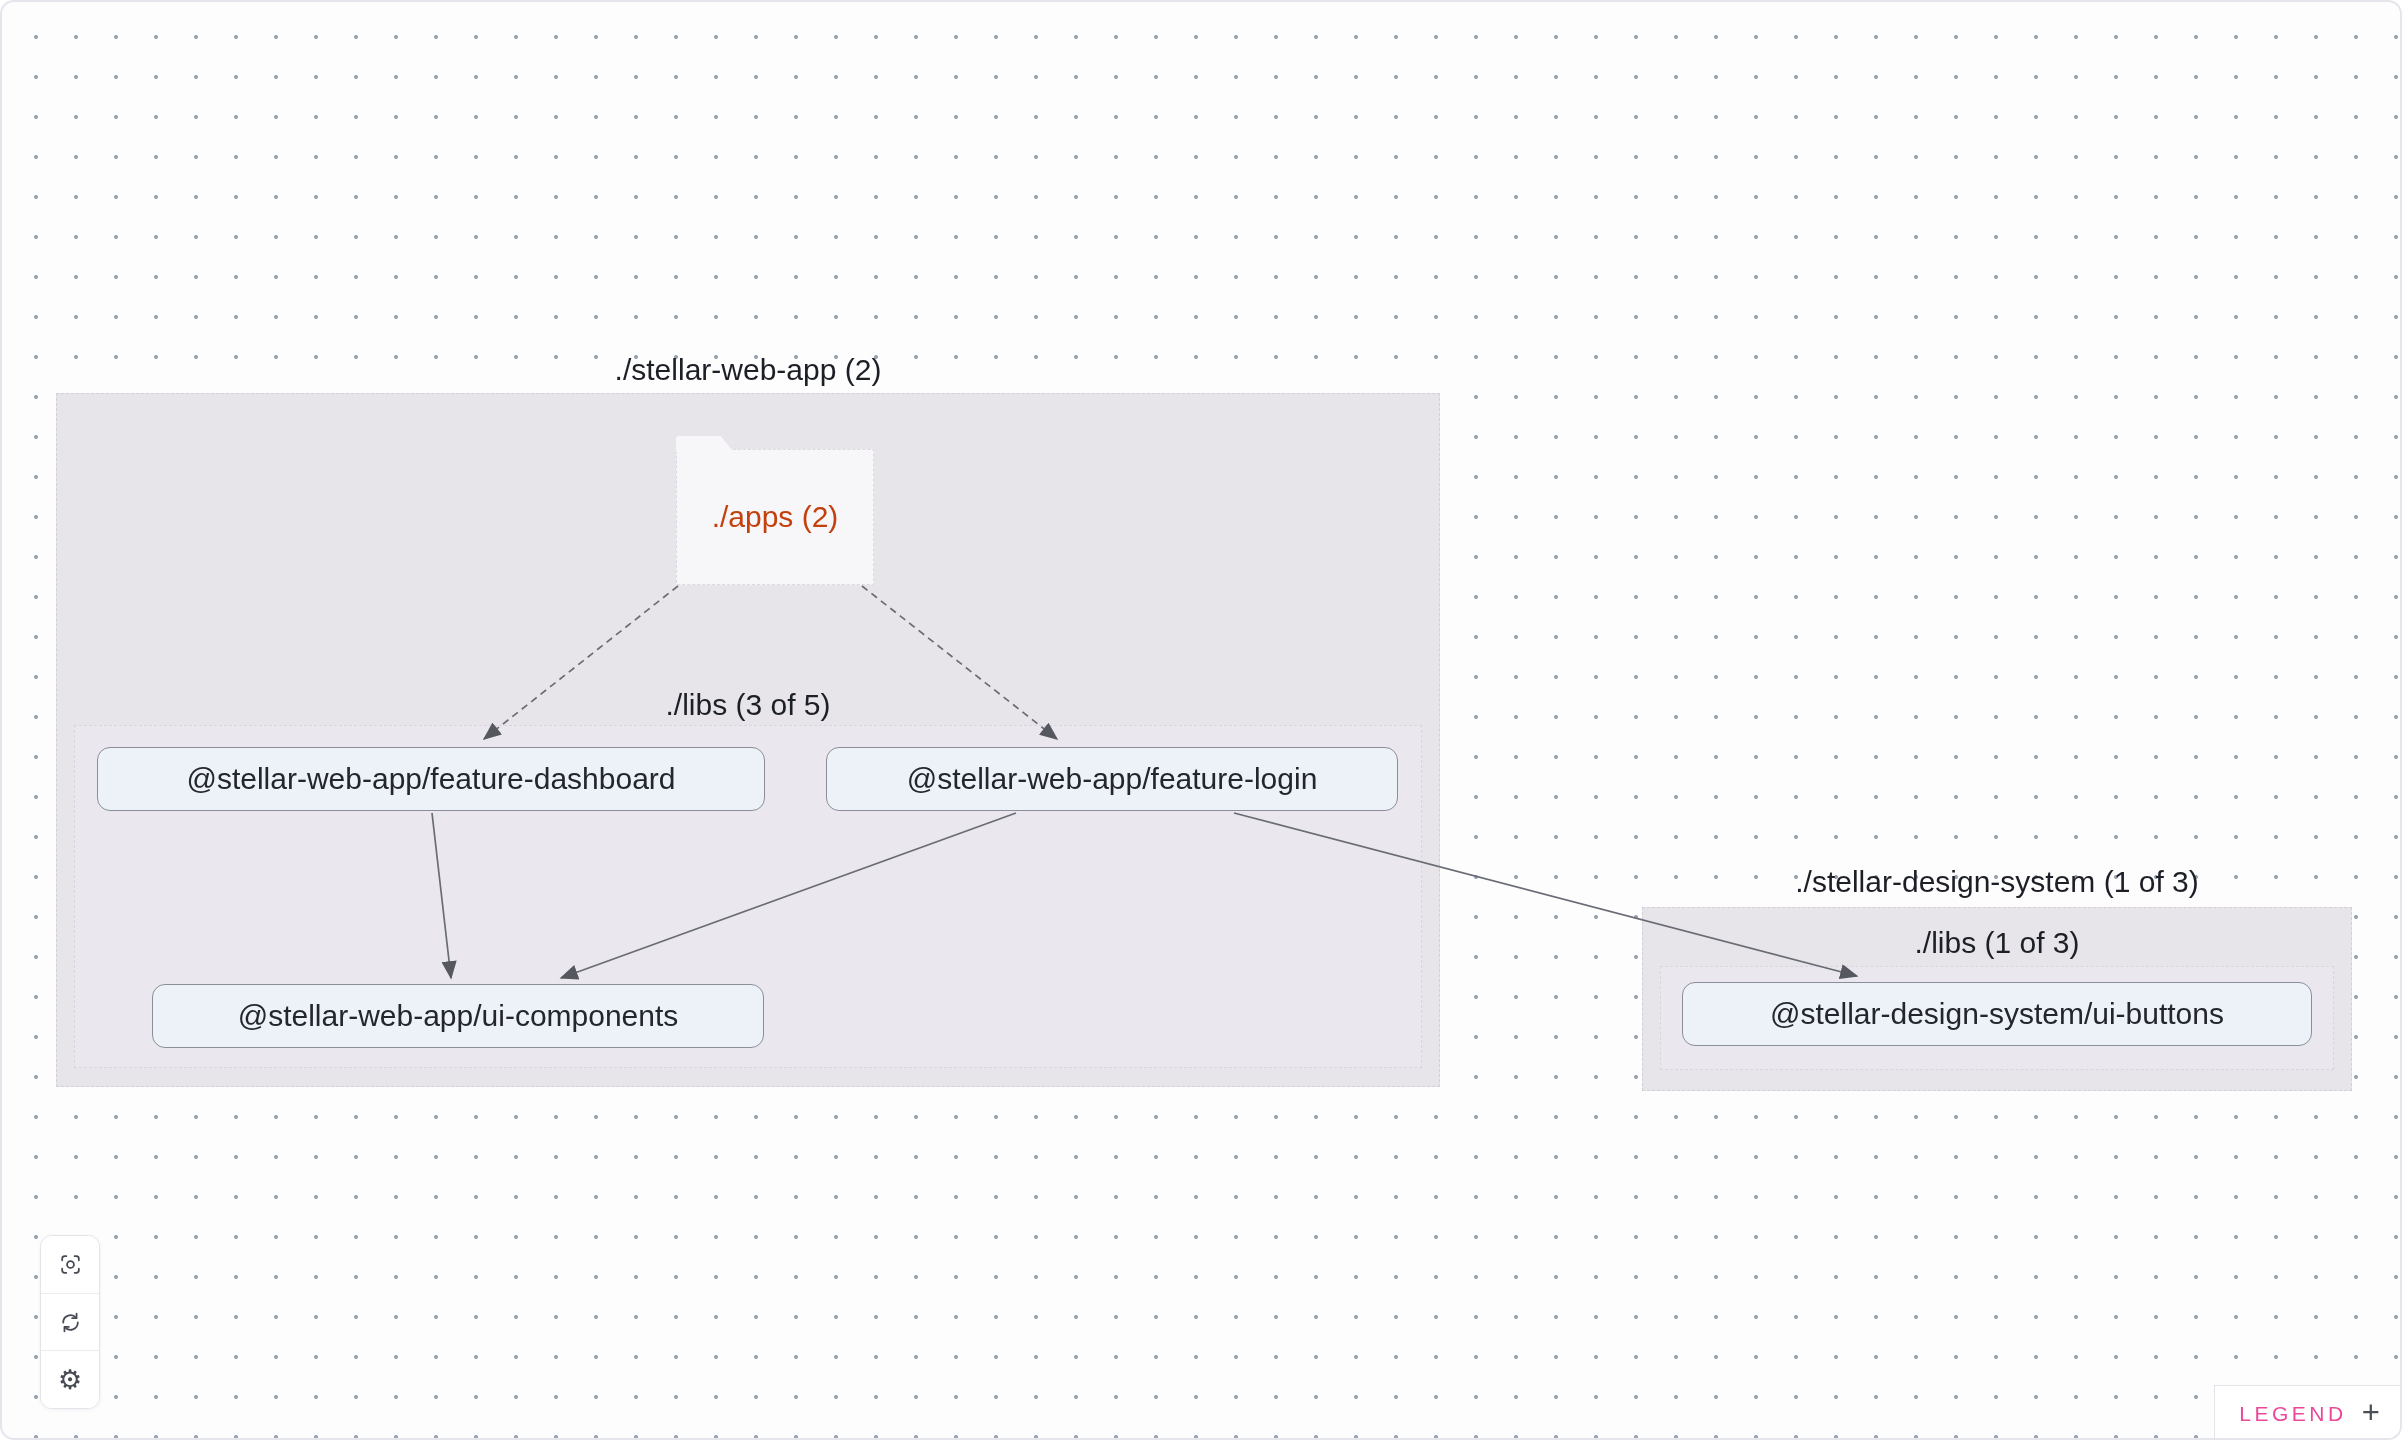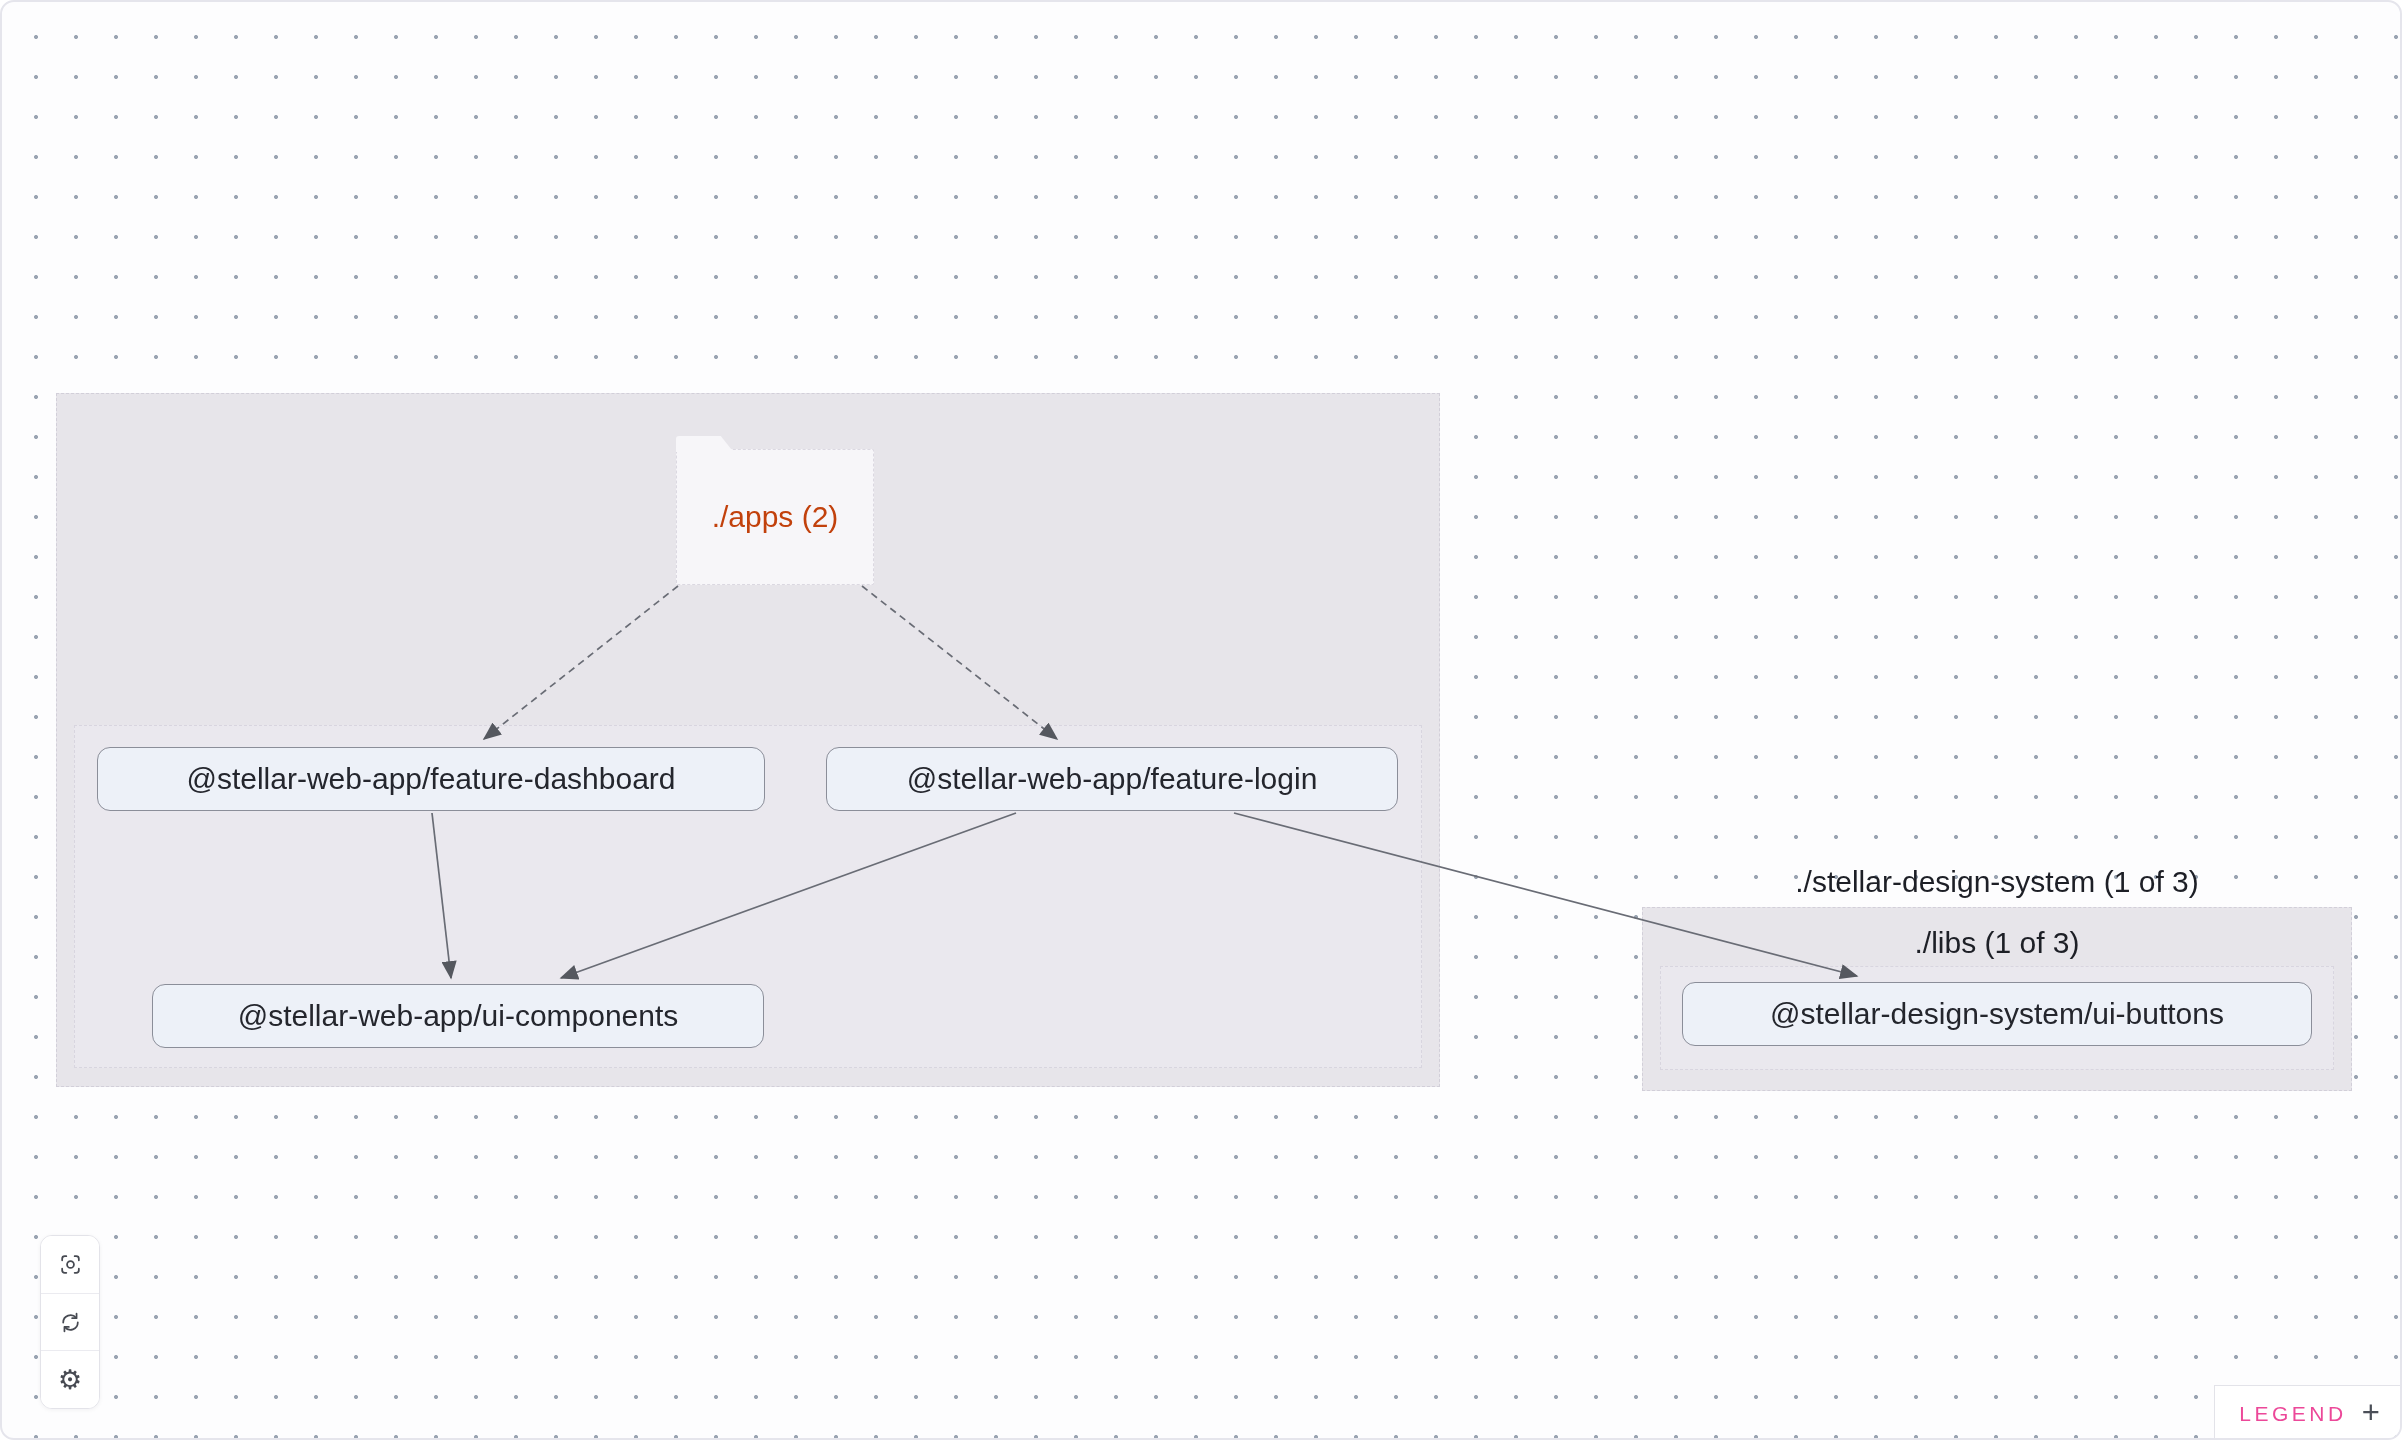"./stellar-web-app (2)" div.group-label { html: none -> <div>./stellar-web-app (2)</div> }
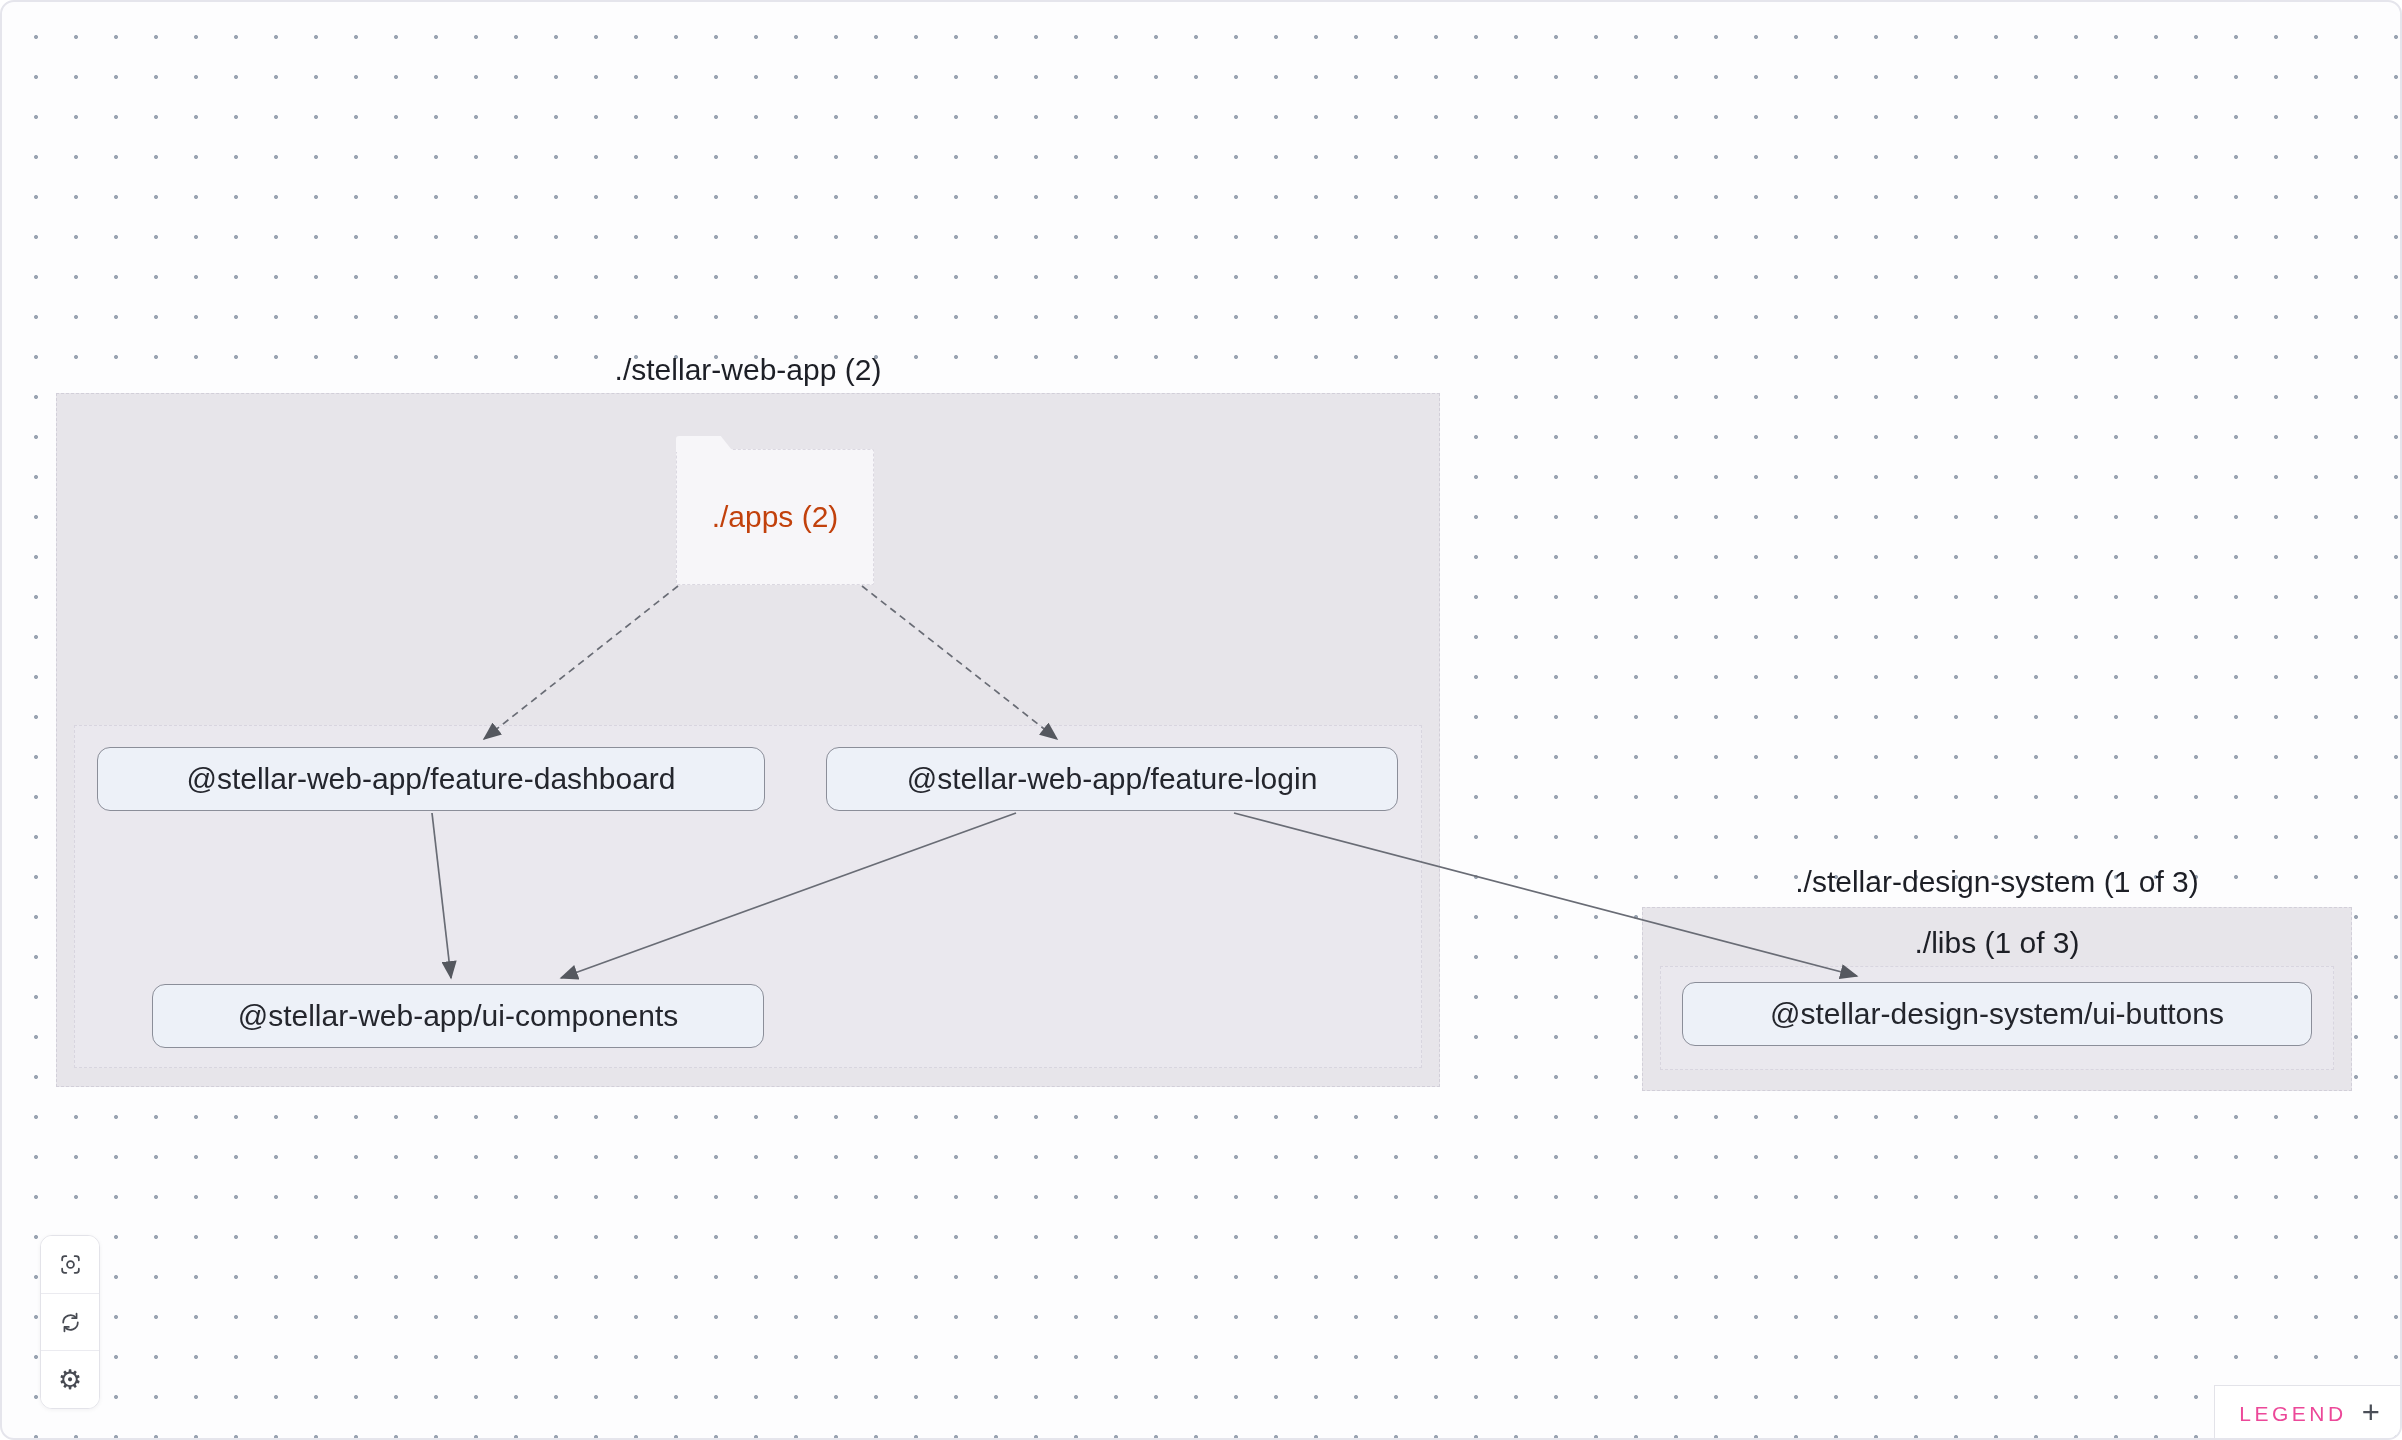"./libs (3 of 5)" div.group-label { html: none -> <div>./libs (3 of 5)</div> }
